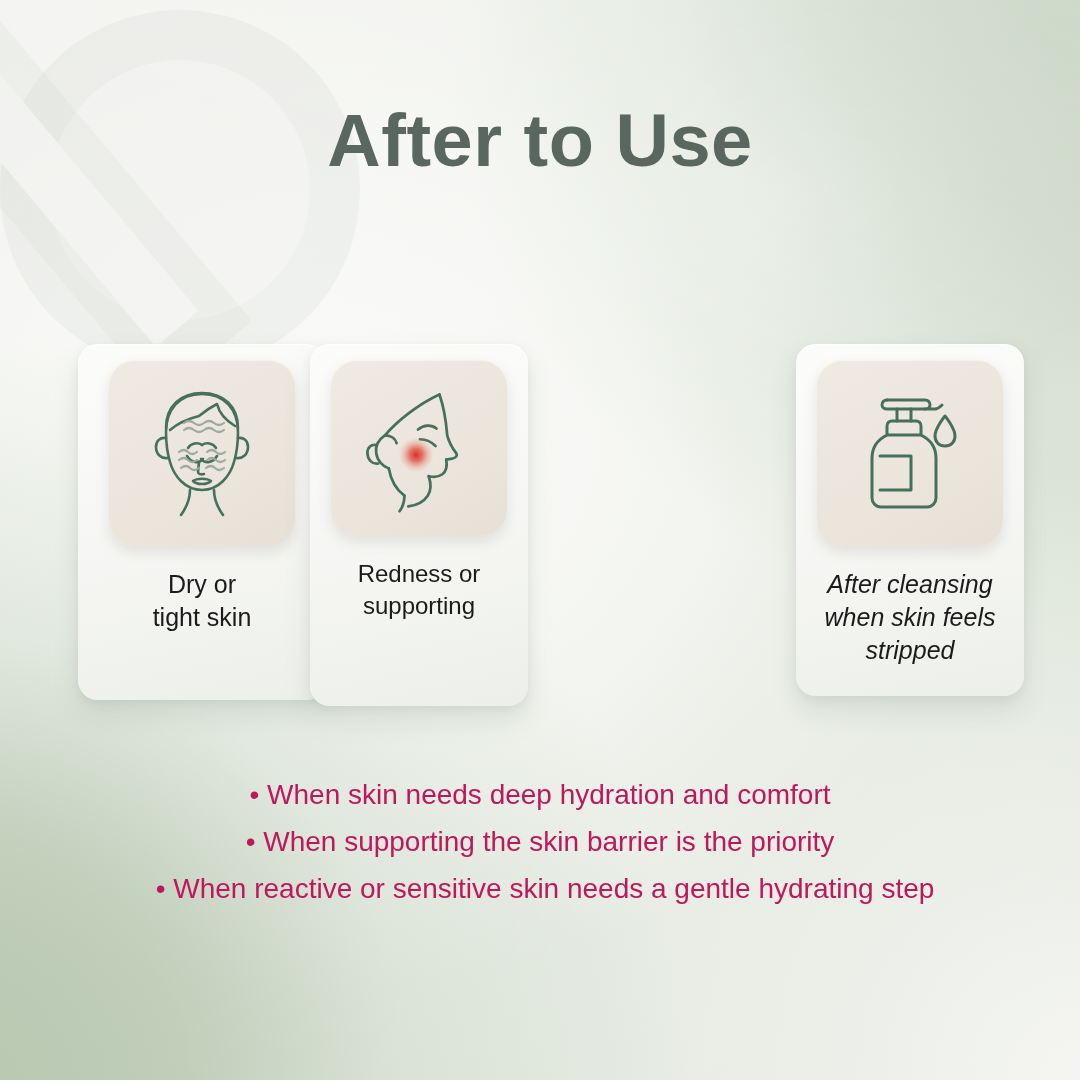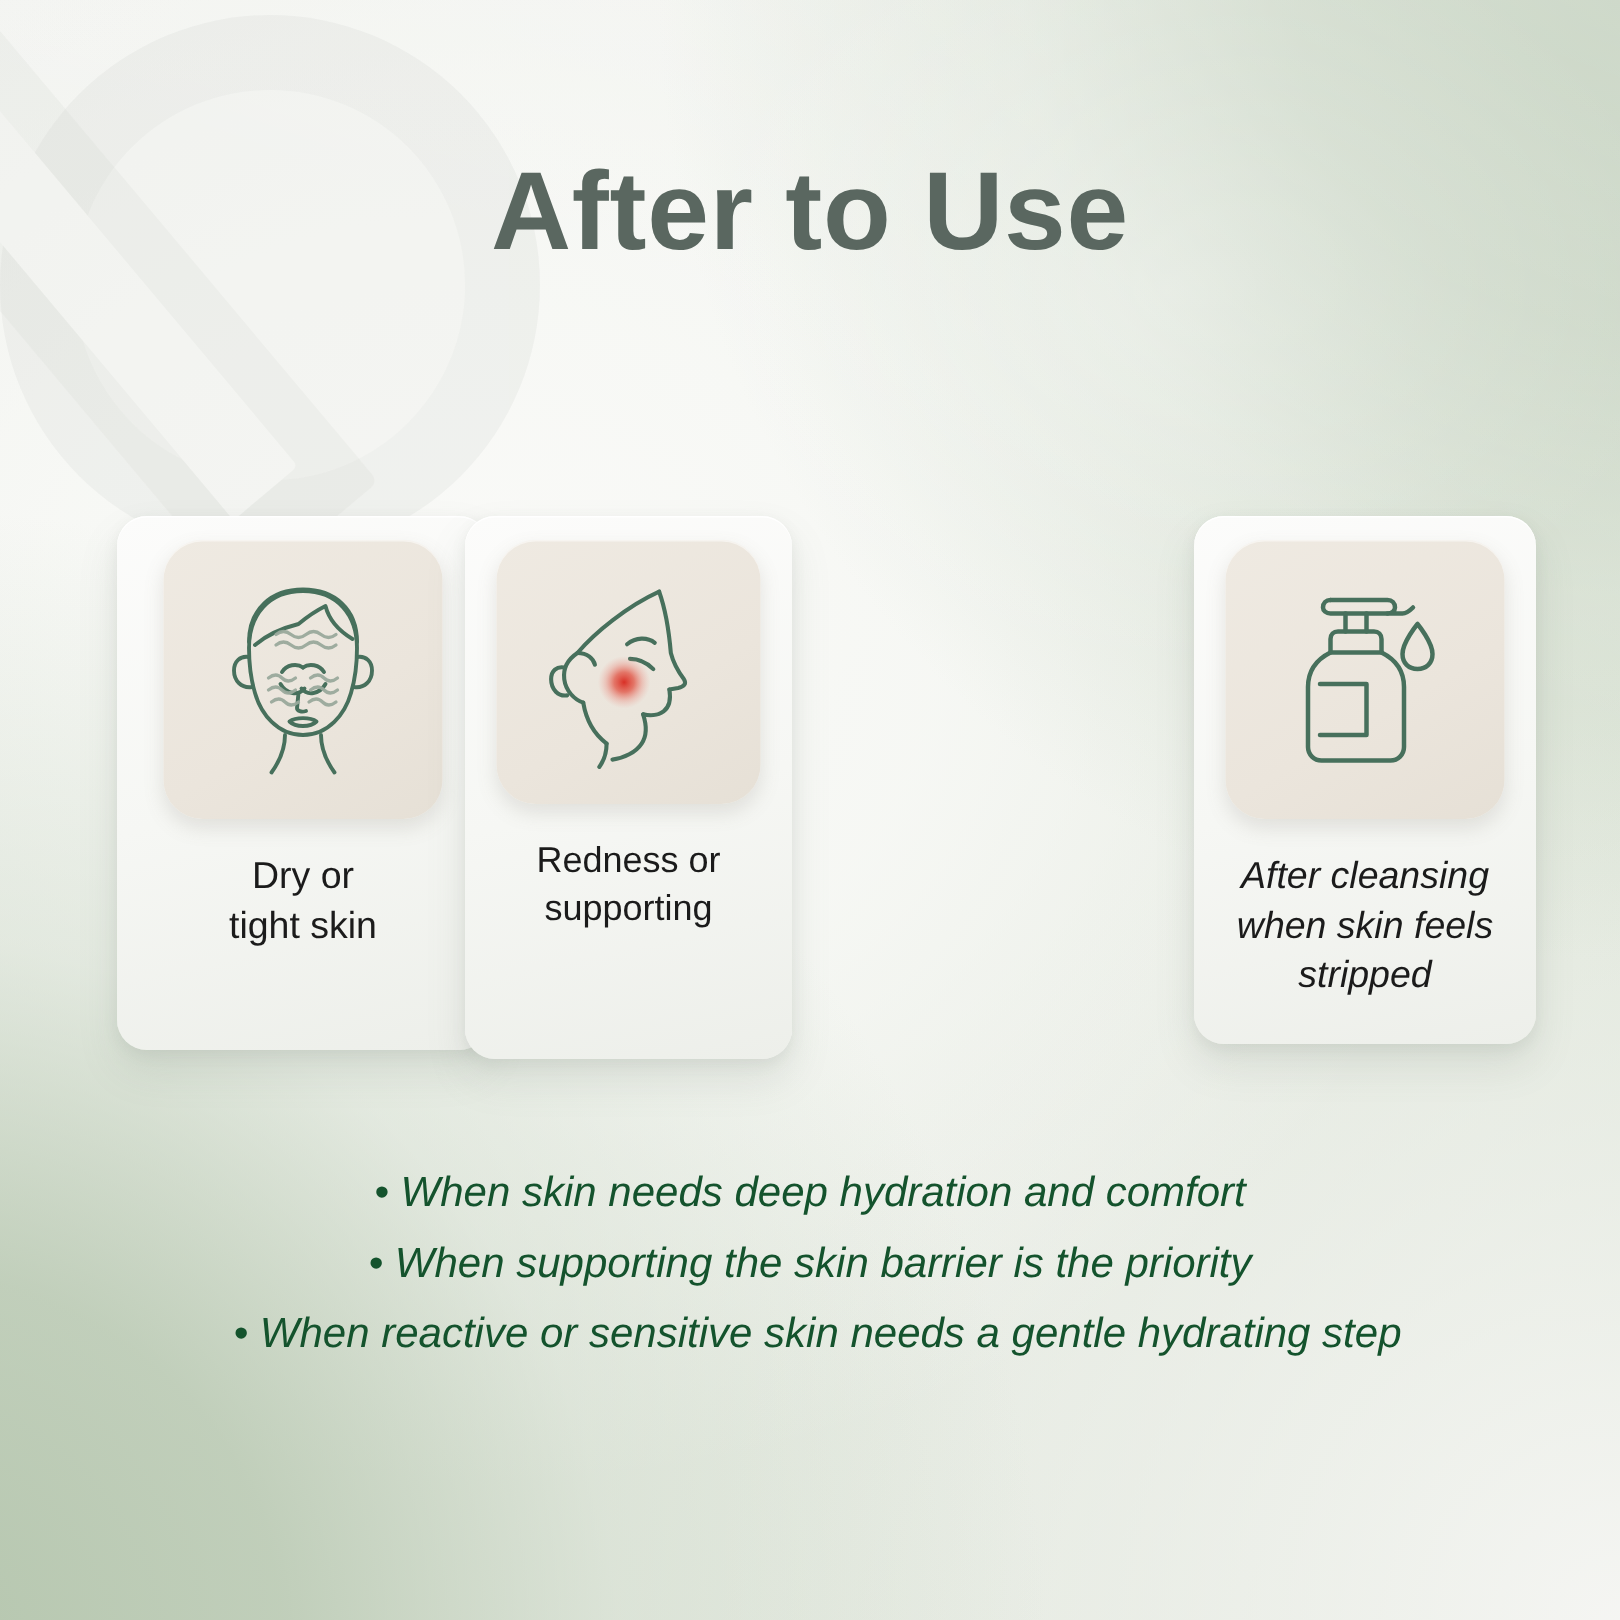"• When skin needs deep" .bullet { color: #14532d -> #be185d; font-style: italic -> none }
